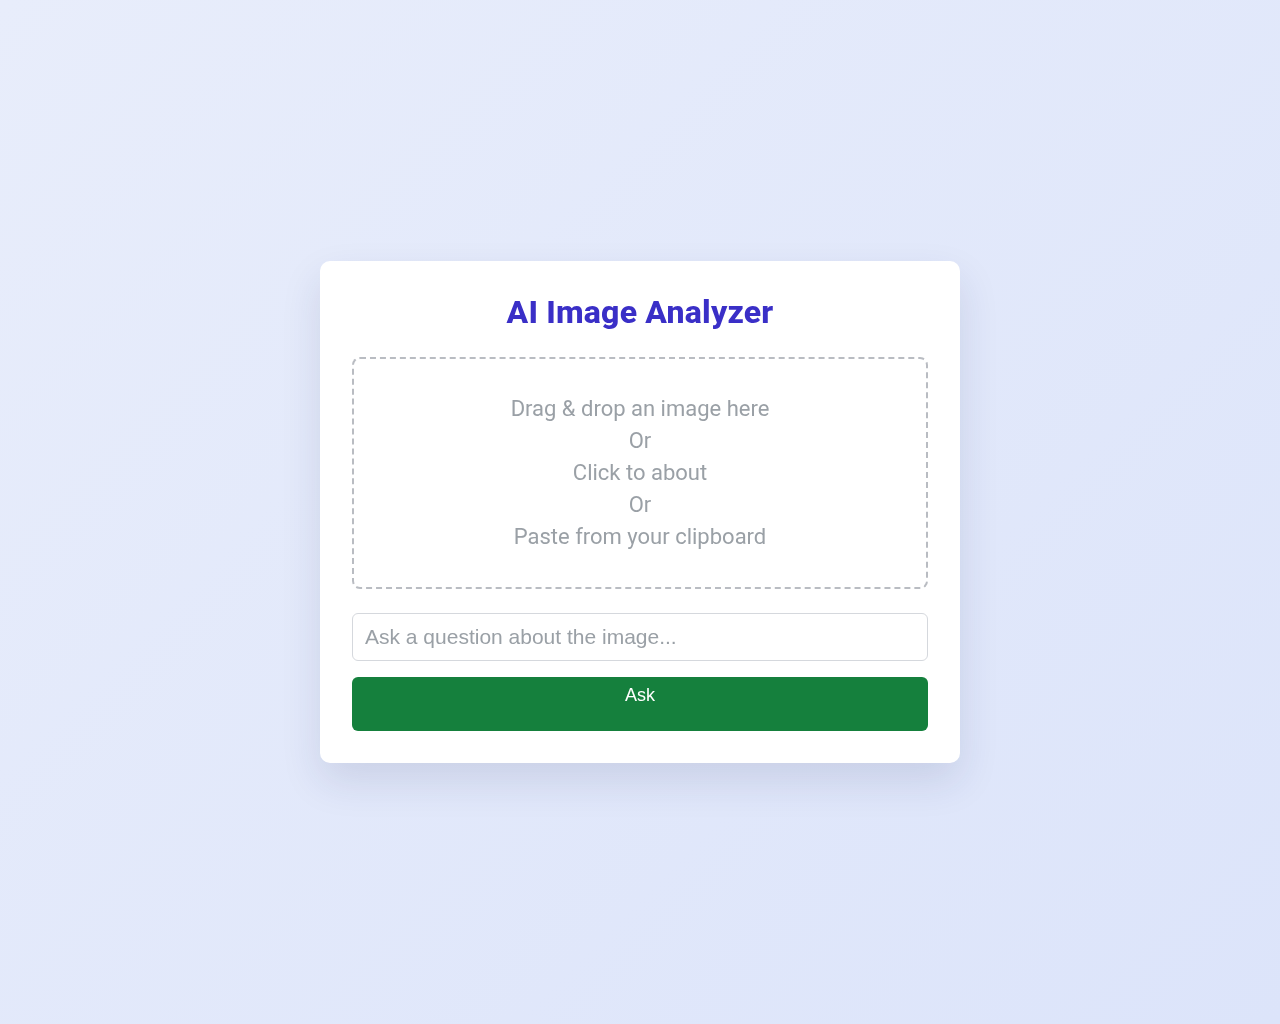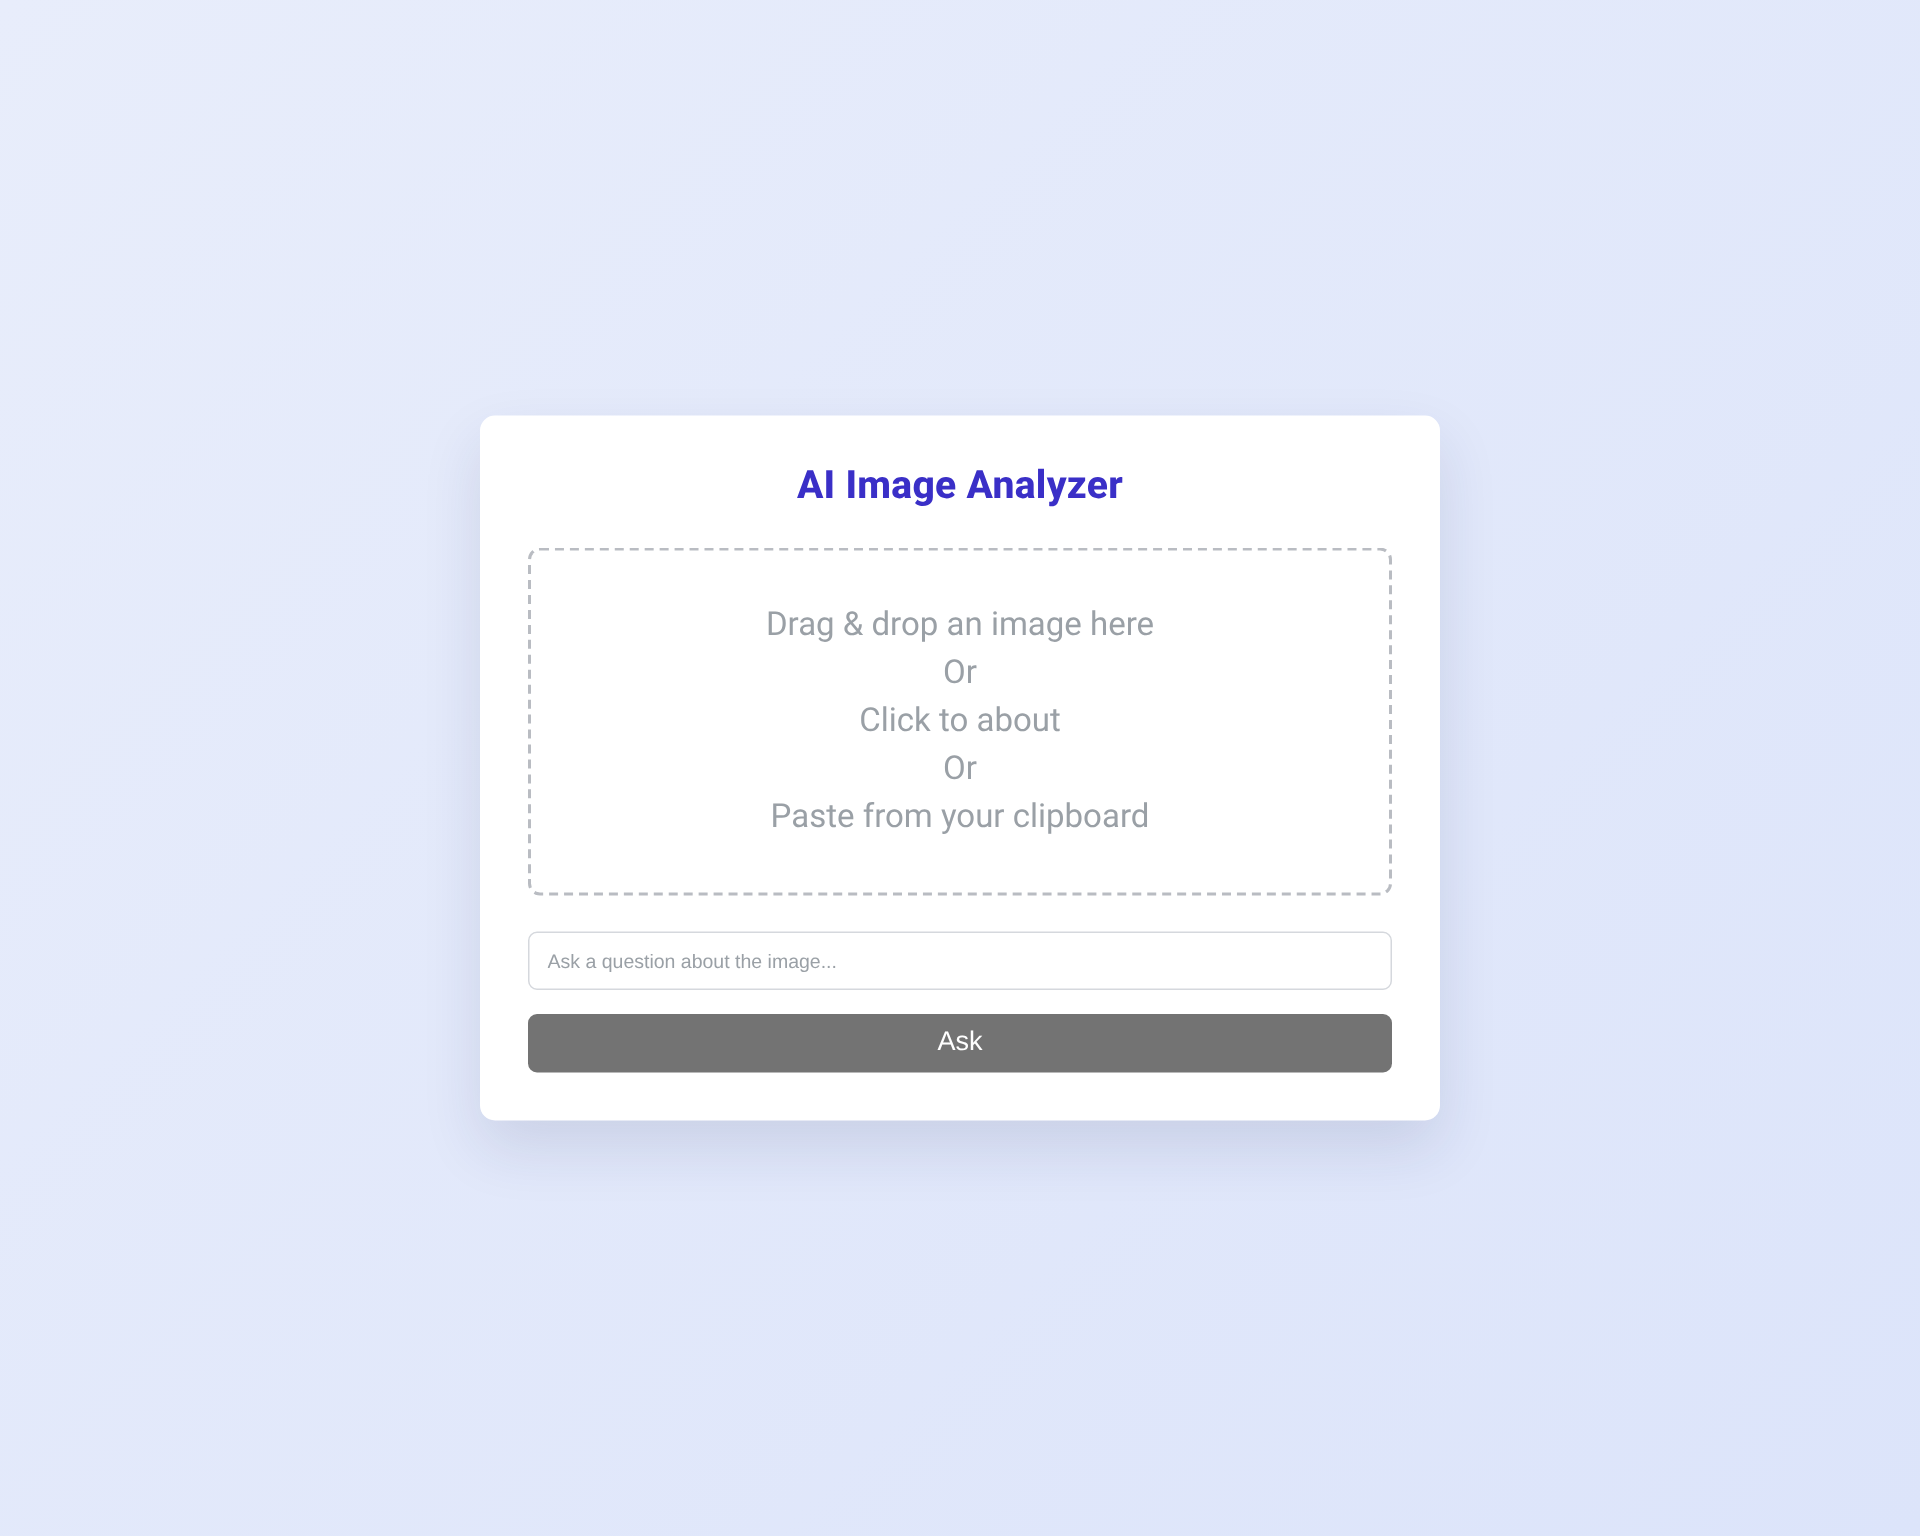"AI Image Analyzer" .title { font-size: 26px -> 32px }
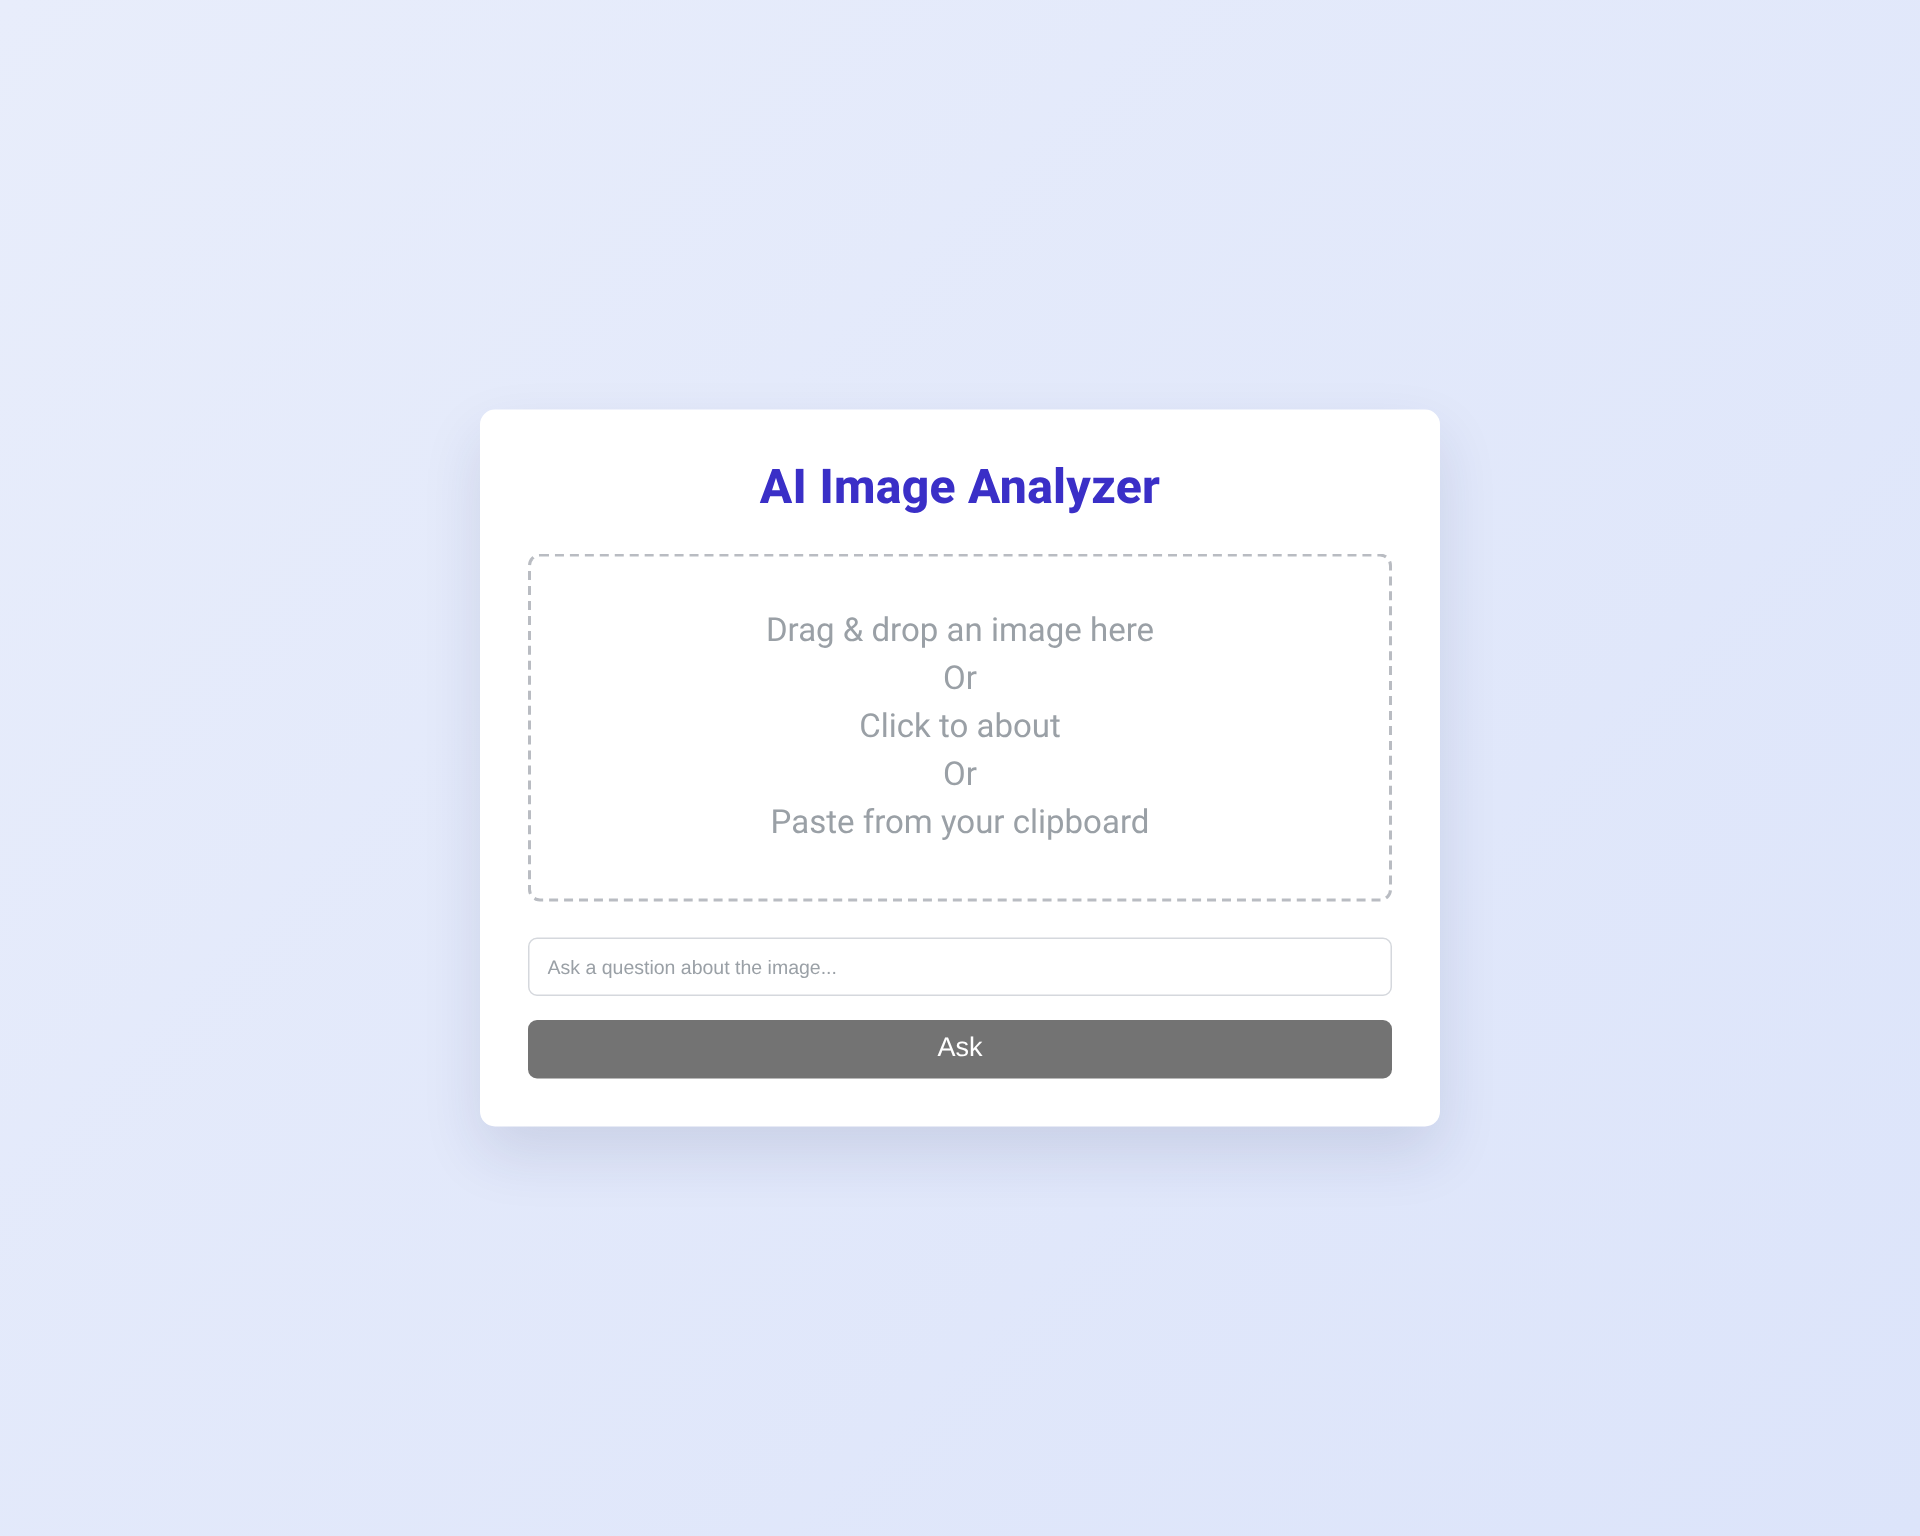"Ask a question about the" .question-input { font-size: 13px -> 21px }
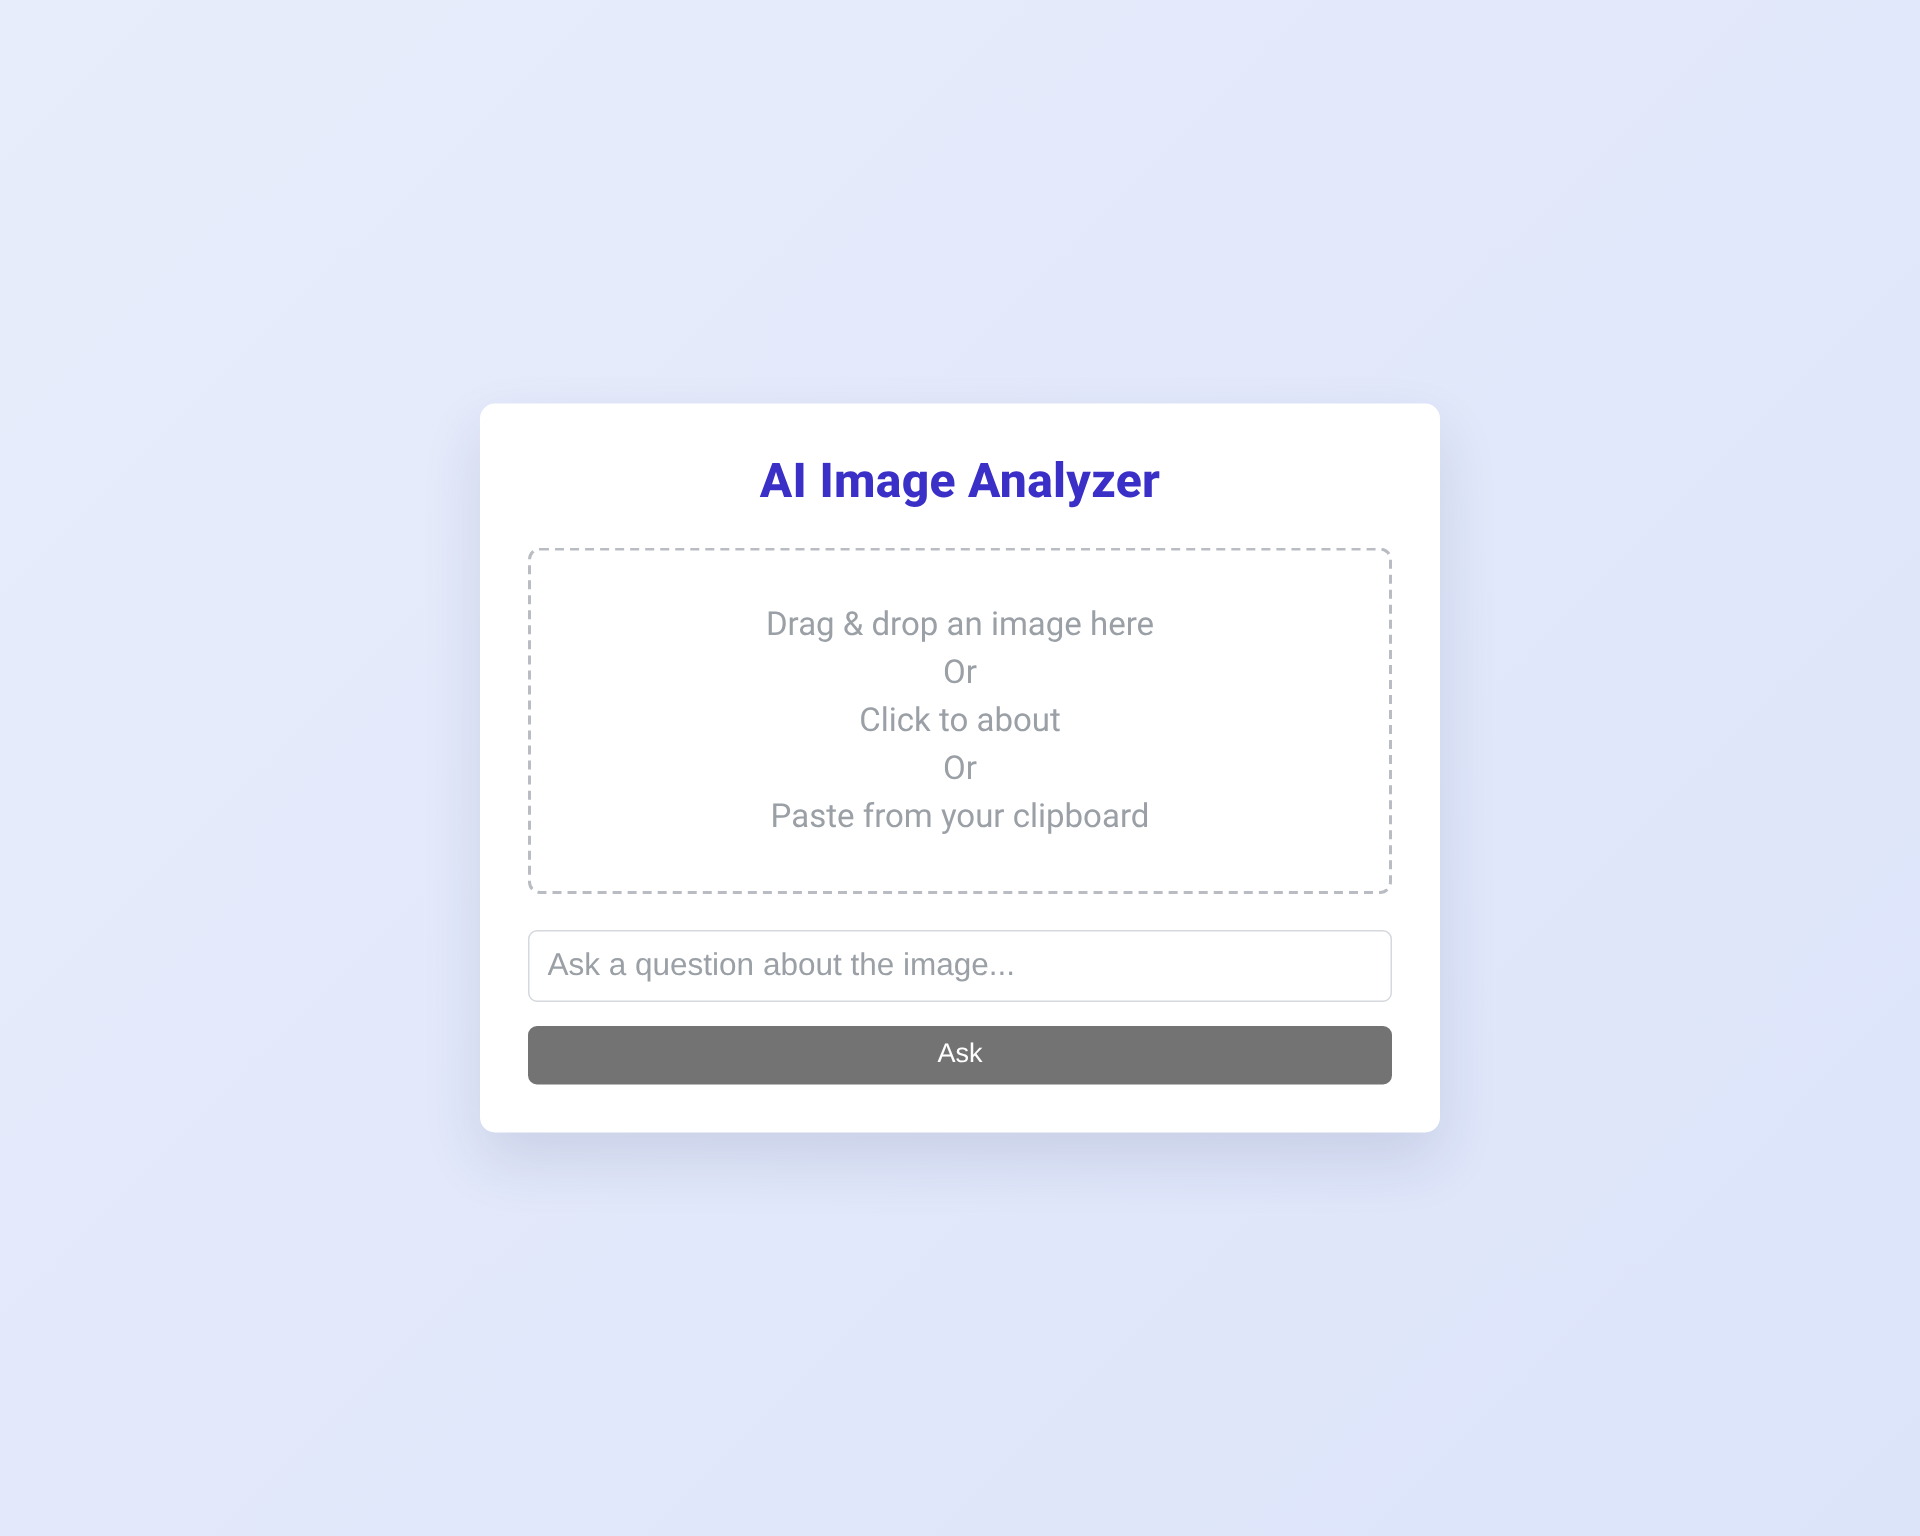"Ask" .ask-btn { background: #737373 -> #15803d; padding: 8px 0 9px -> 8px 0 24px }
